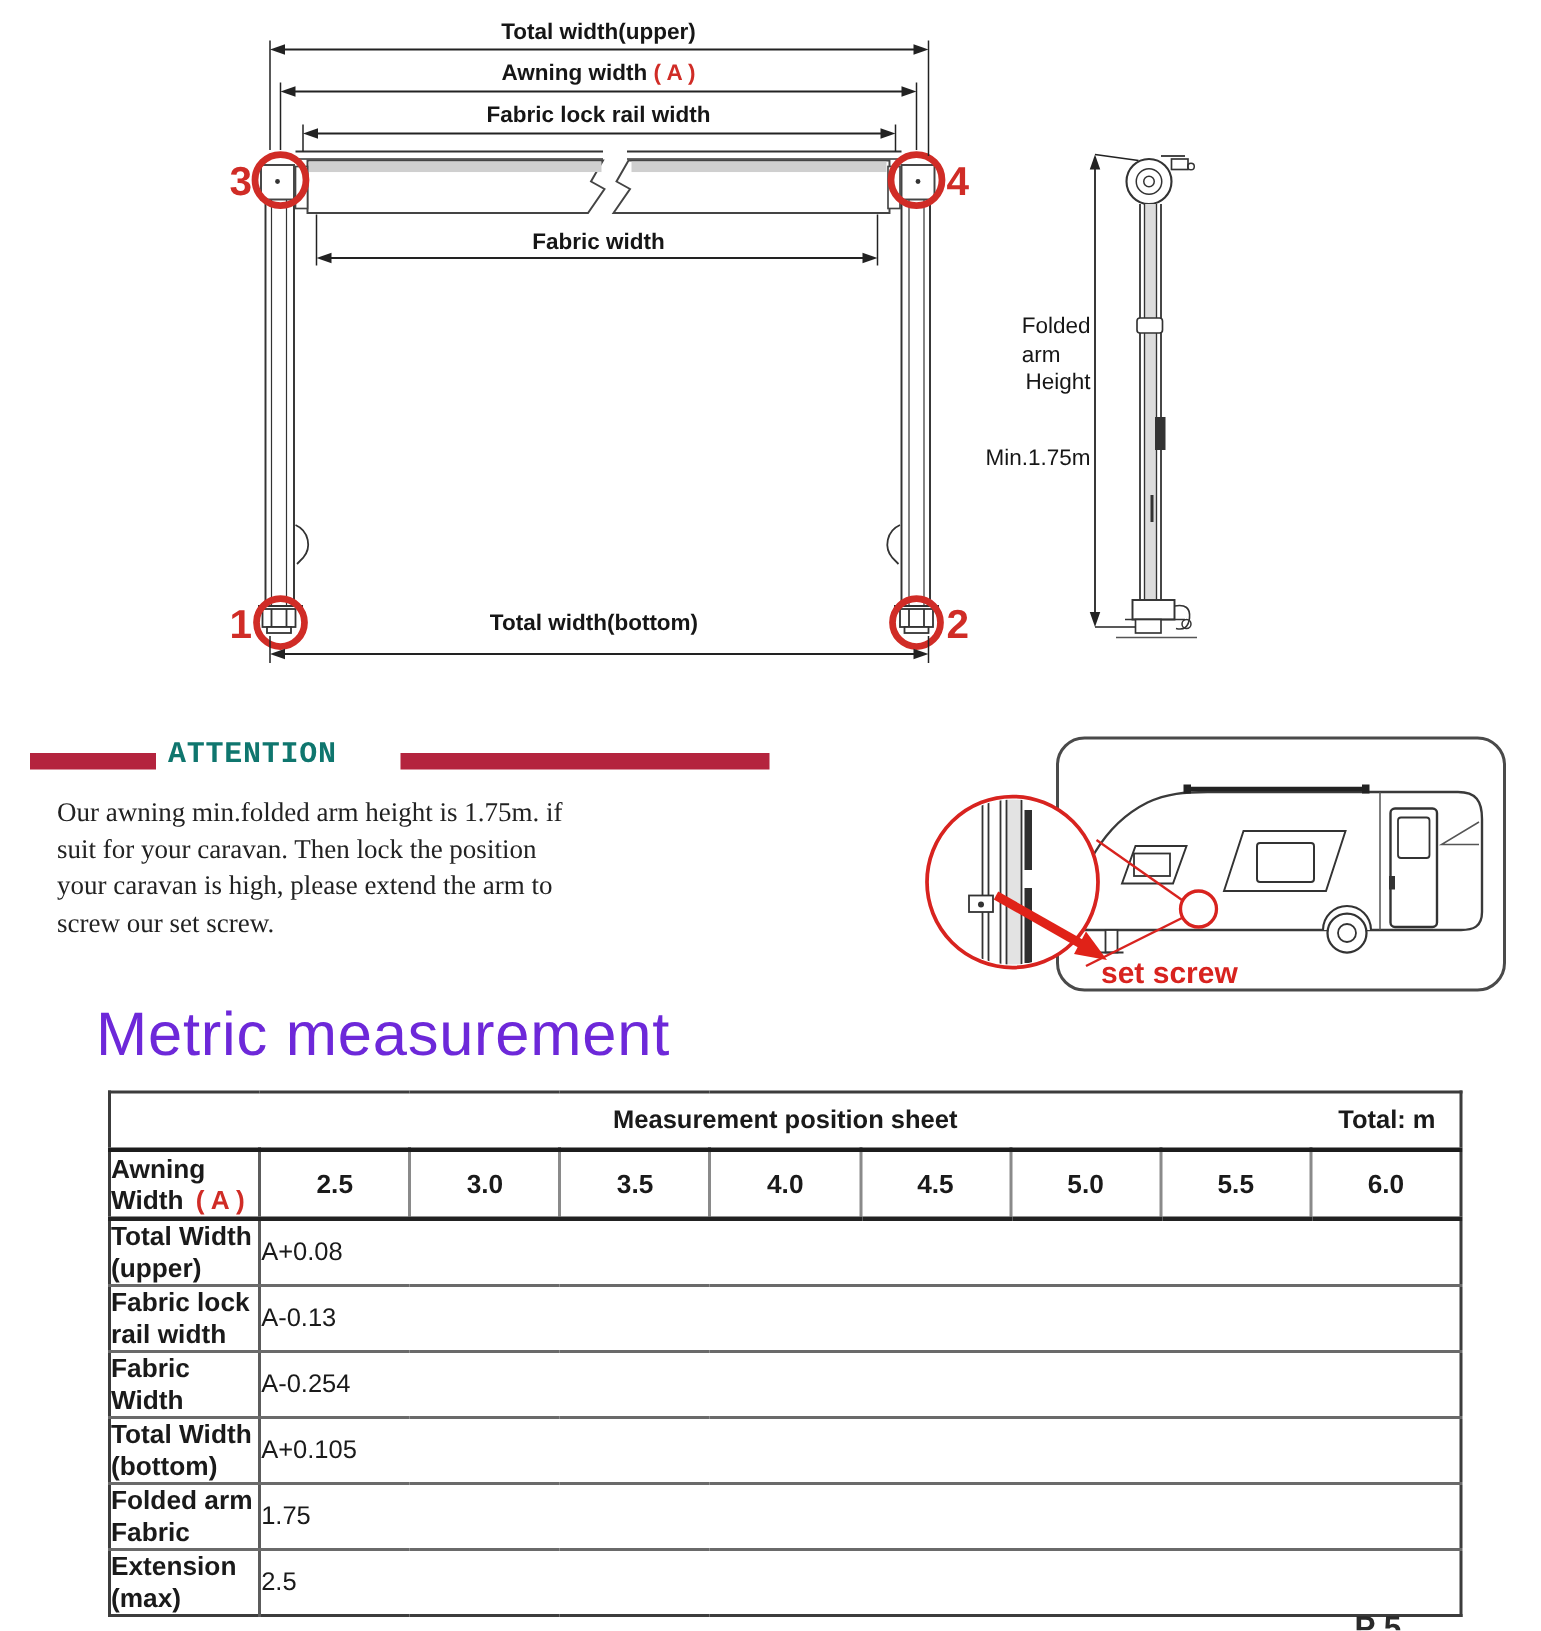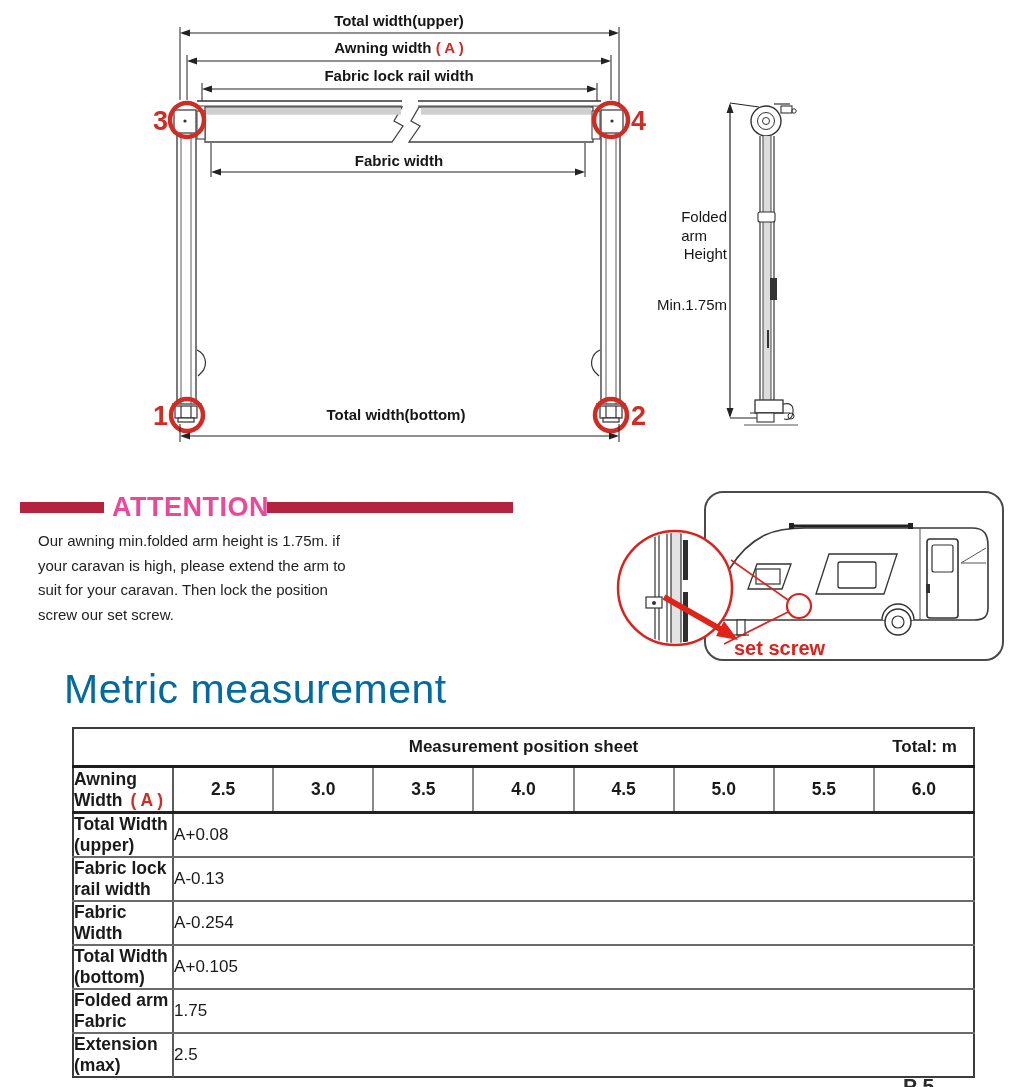"ATTENTION" .attn-title { color: #ec4899 -> #0f766e; font-family: none -> Liberation Mono, monospace; font-size: 27px -> 20px }
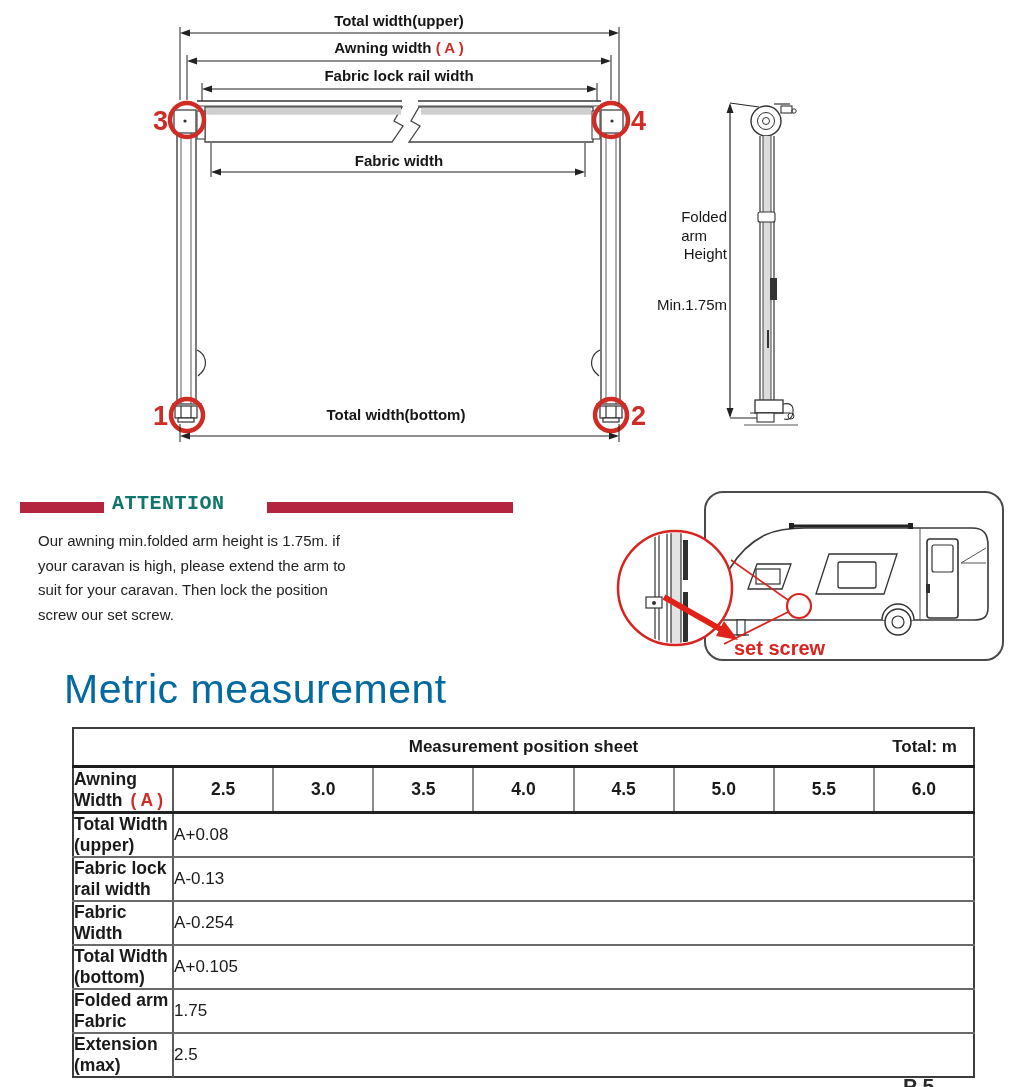"Our awning min.folded arm height" .attn-body { font-family: none -> Liberation Serif, serif; font-size: 15px -> 18px }
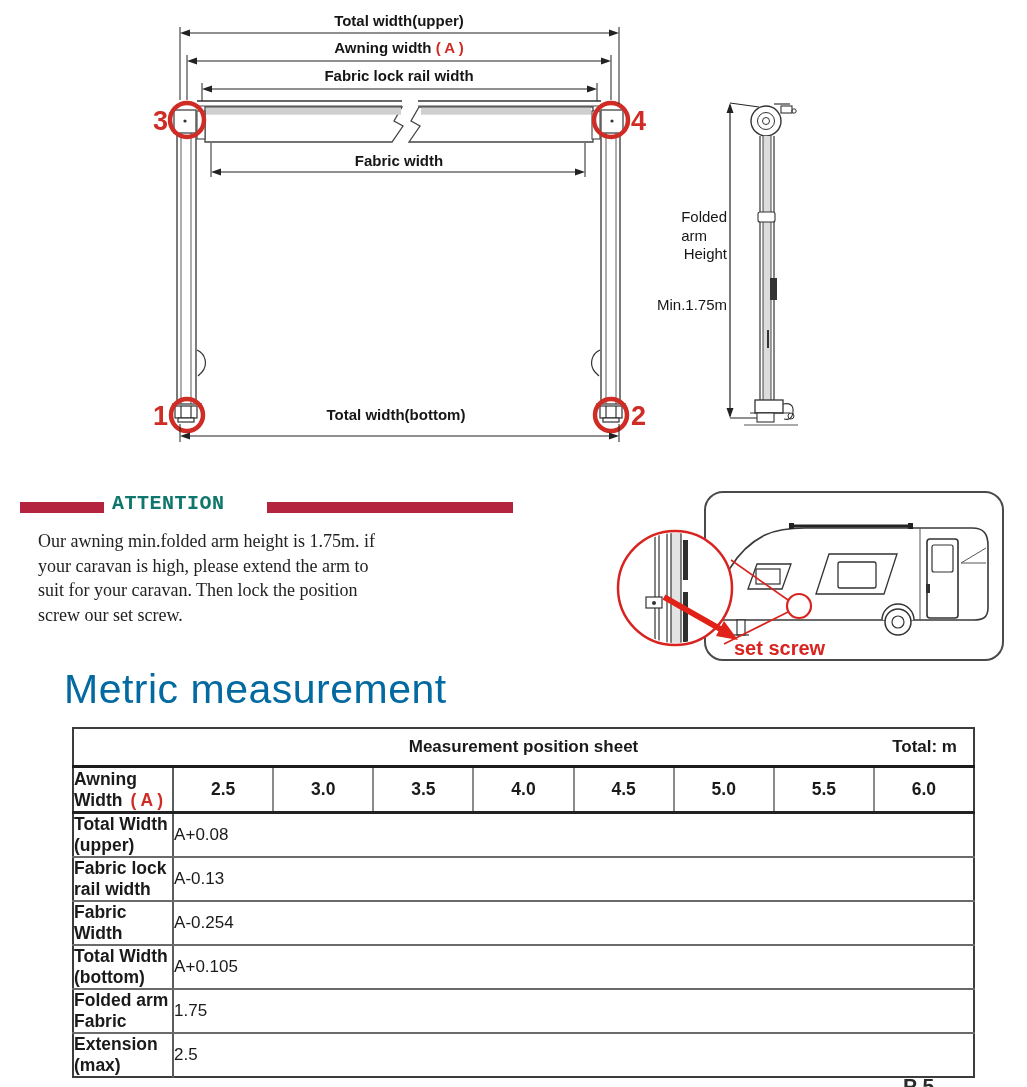"your caravan is high, please" div { order: before "suit for your caravan. Then" -> after "suit for your caravan. Then" }
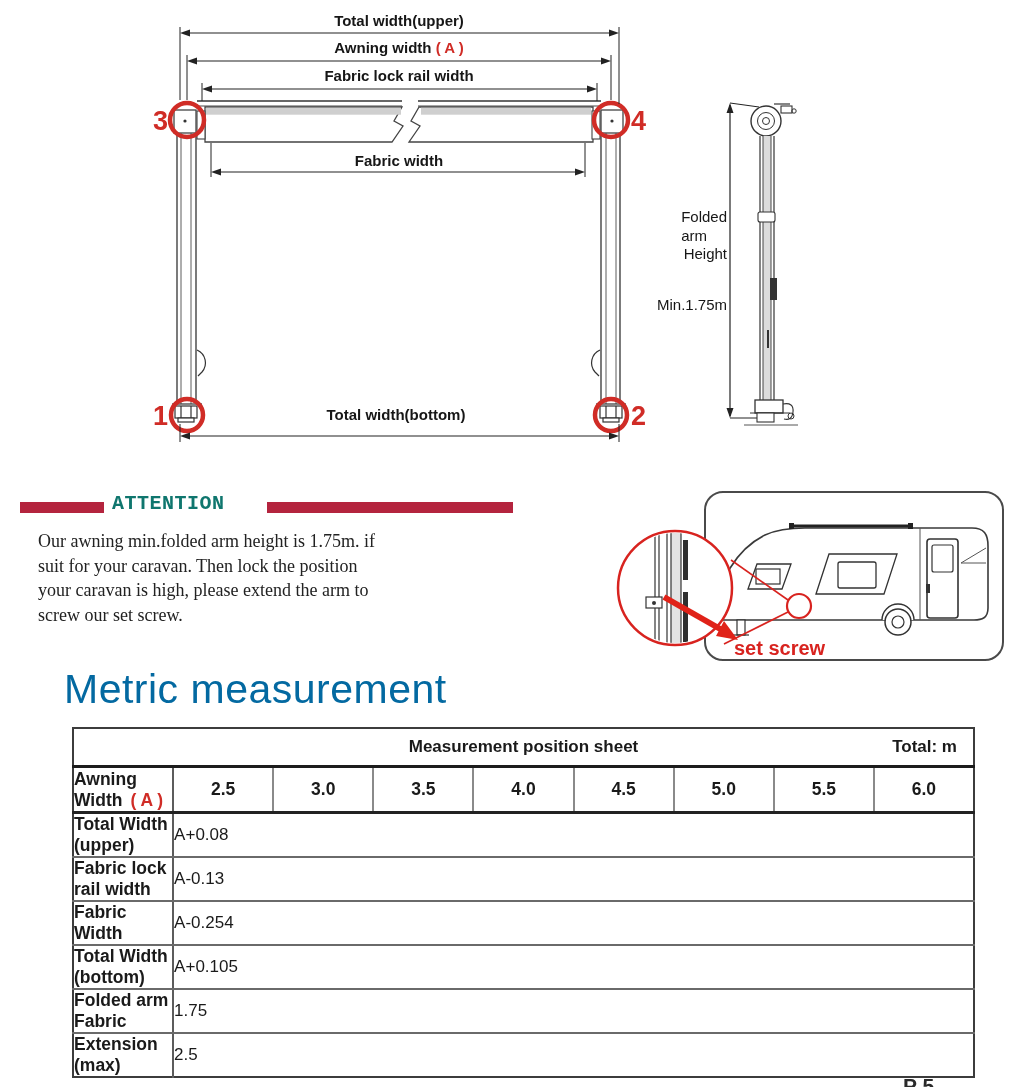"Metric measurement" .metric-heading { color: #0369a1 -> #6d28d9 }
